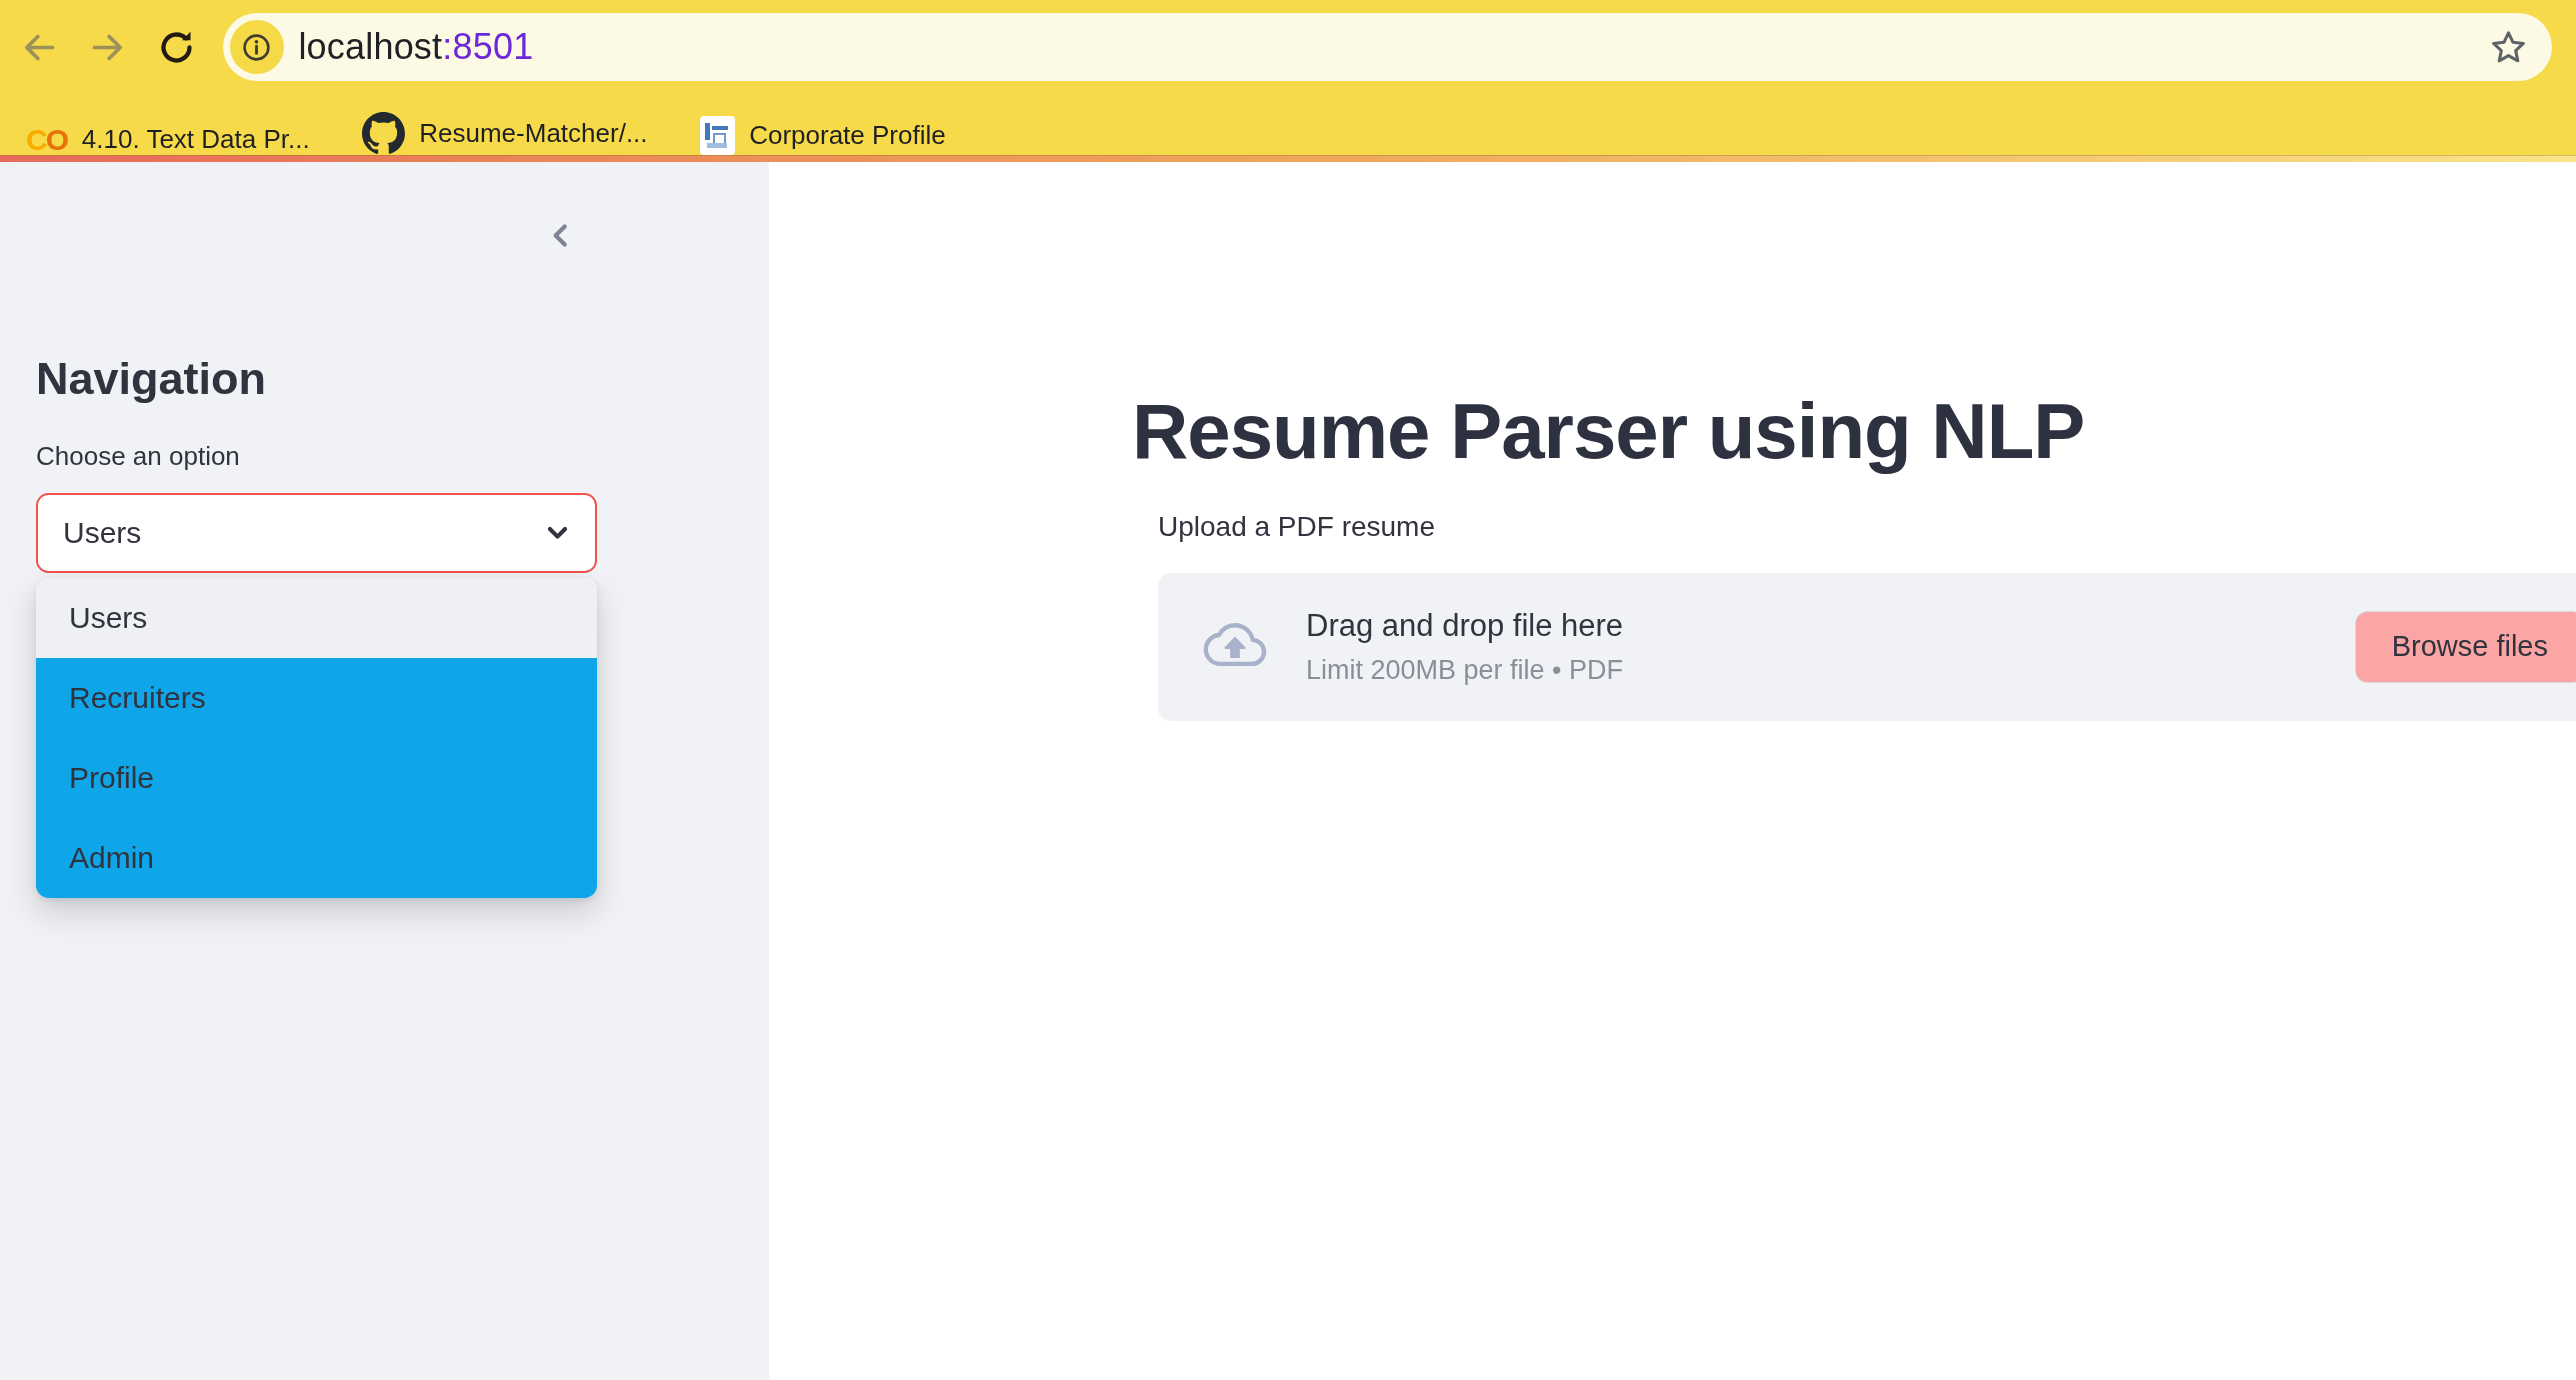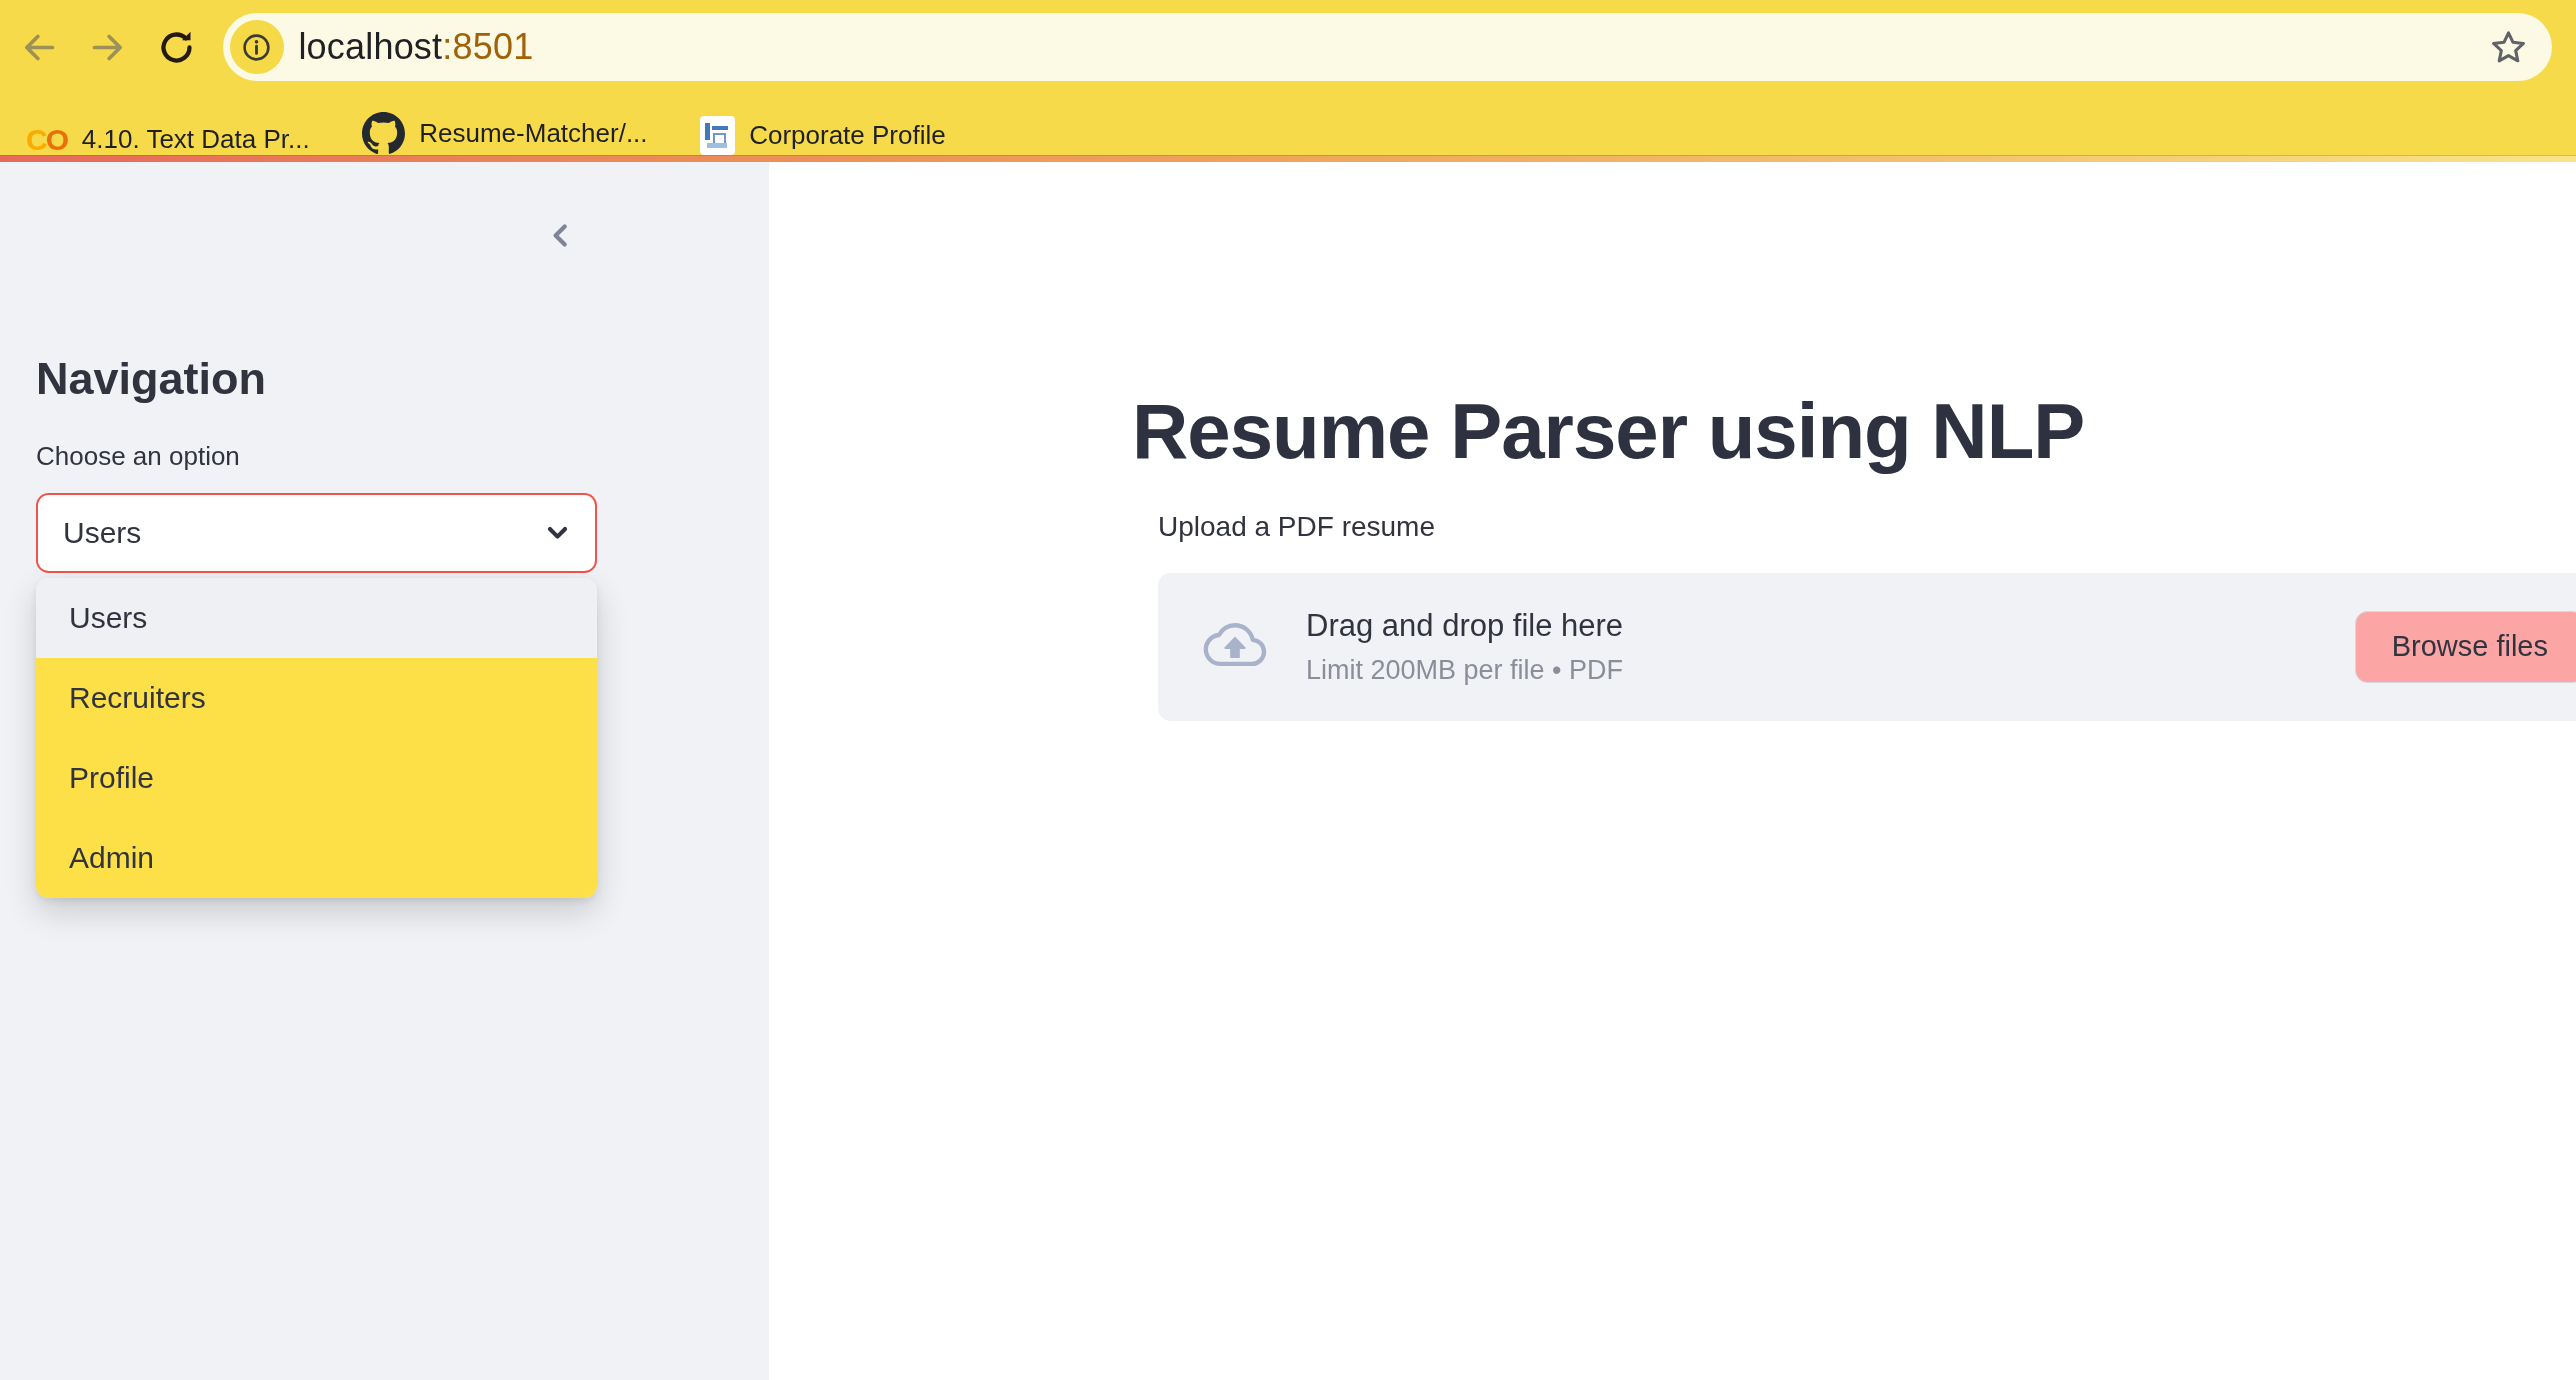":8501" .url .port { color: #a16207 -> #6d28d9 }
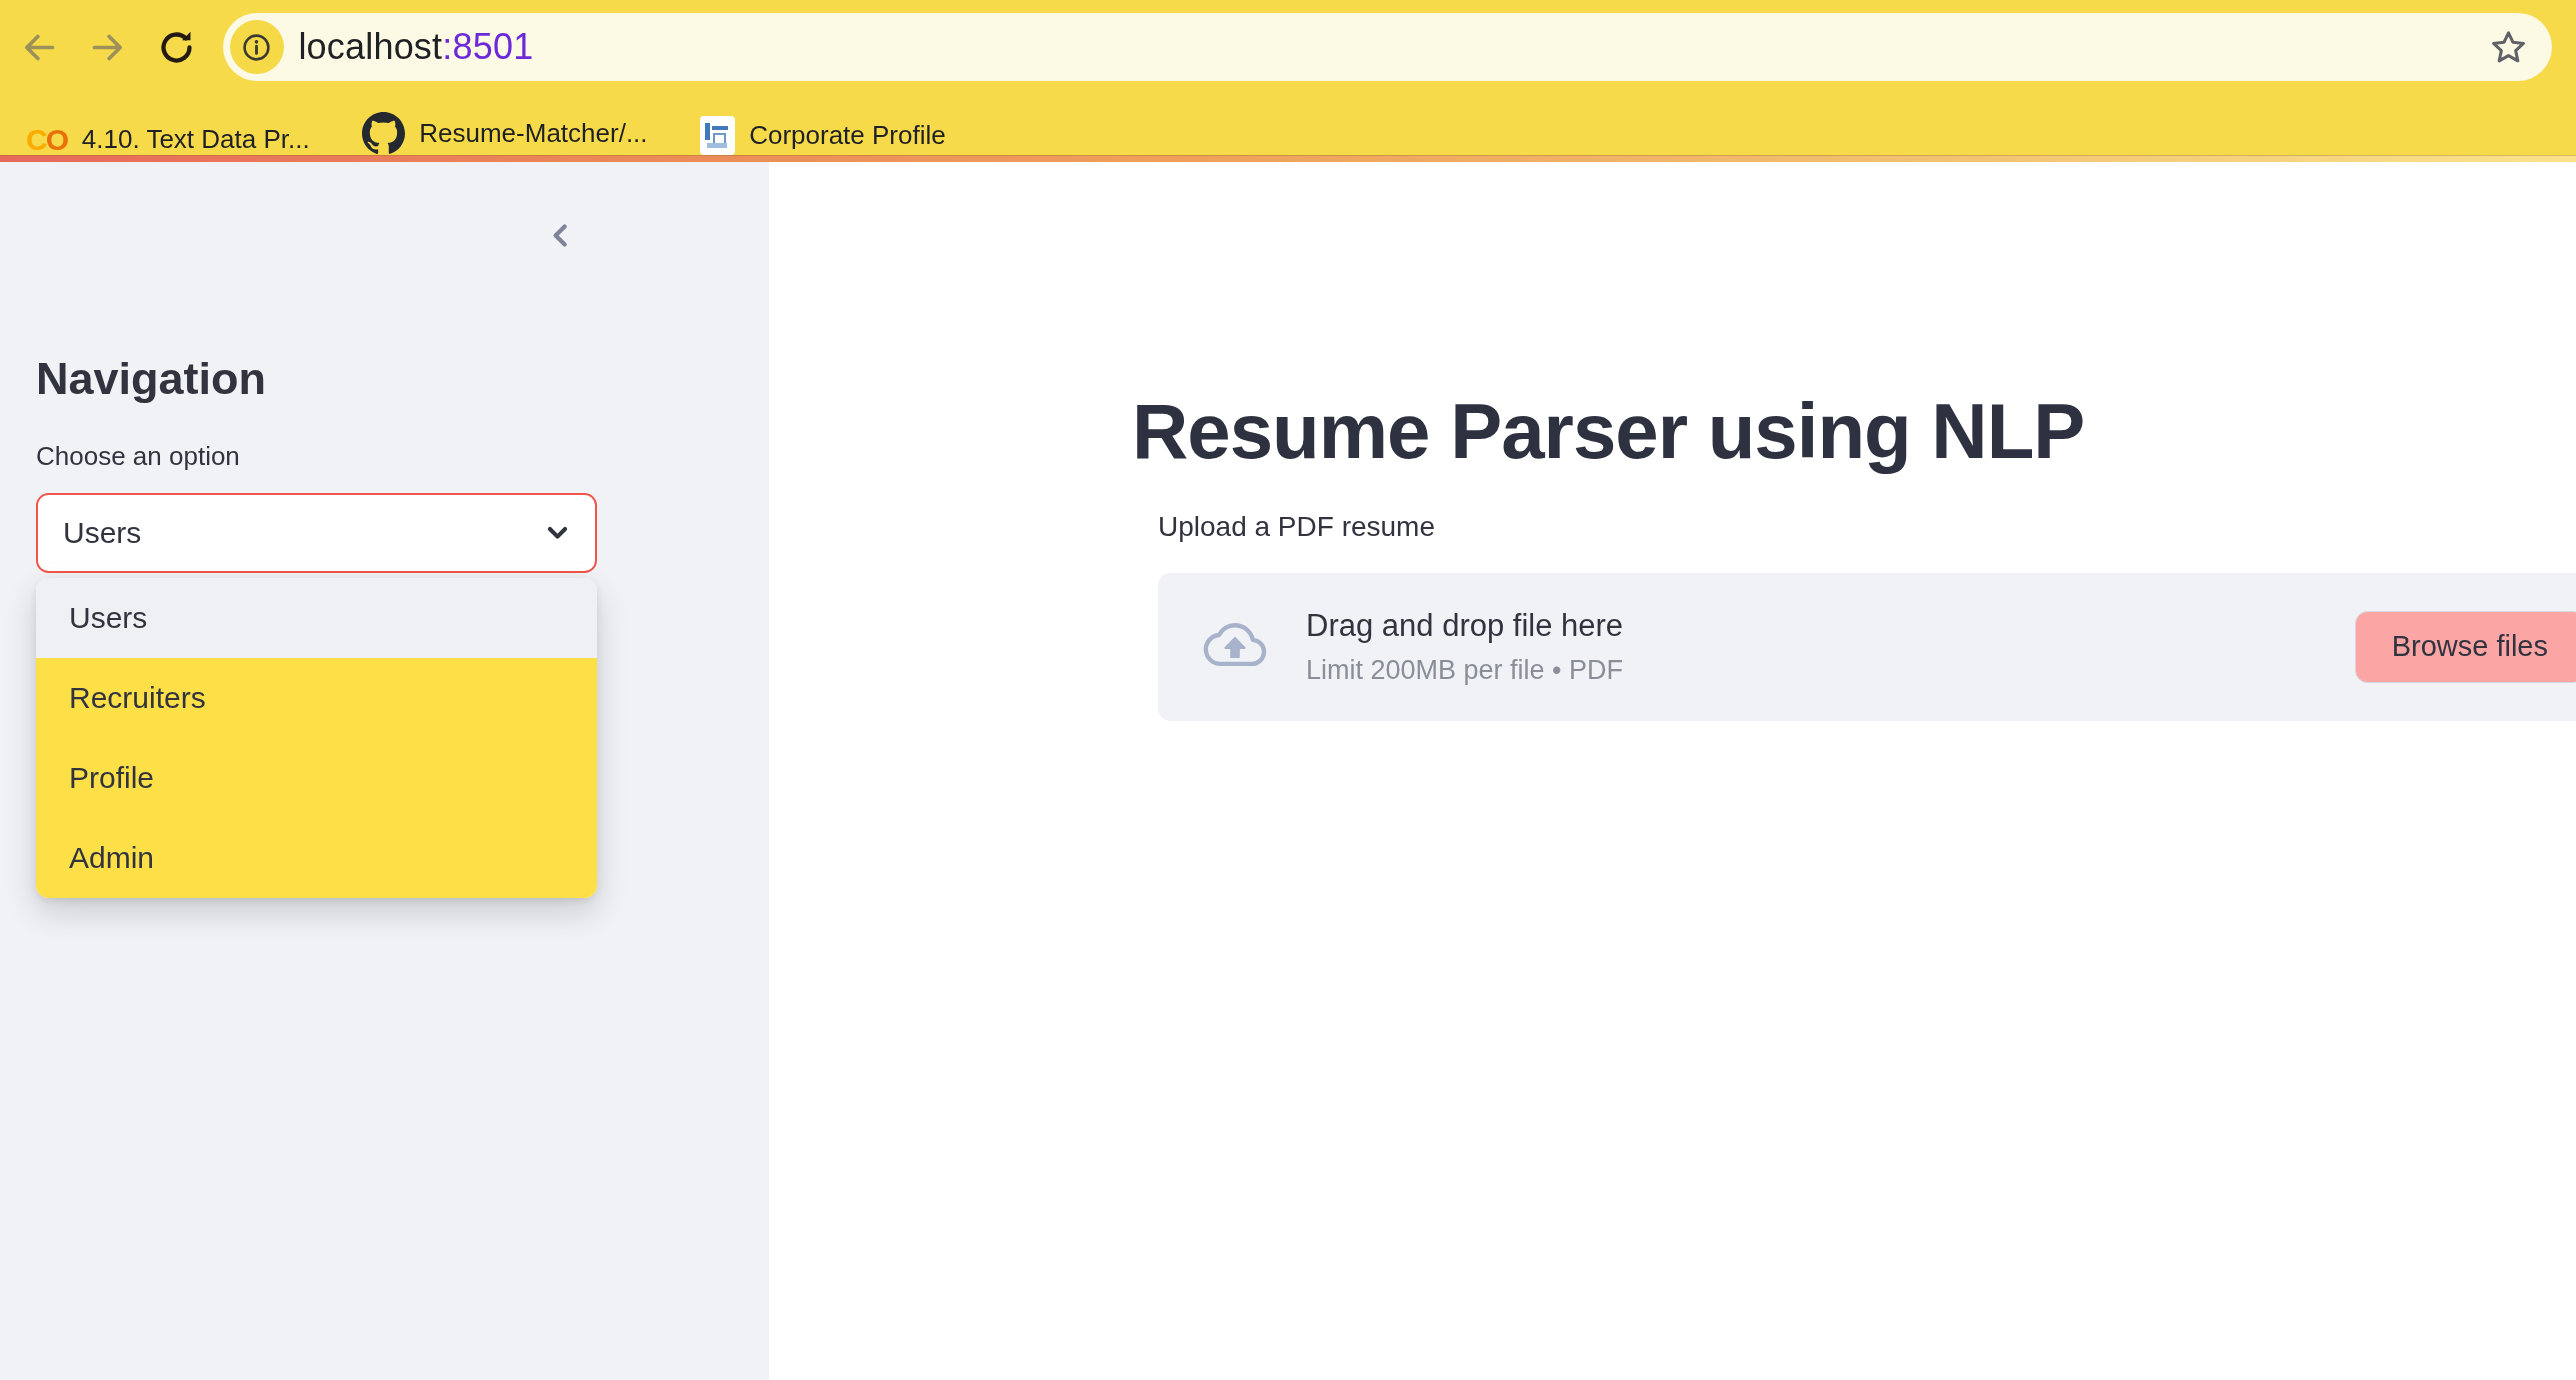"Recruiters" .option { background: #fde047 -> #0ea5e9 }
